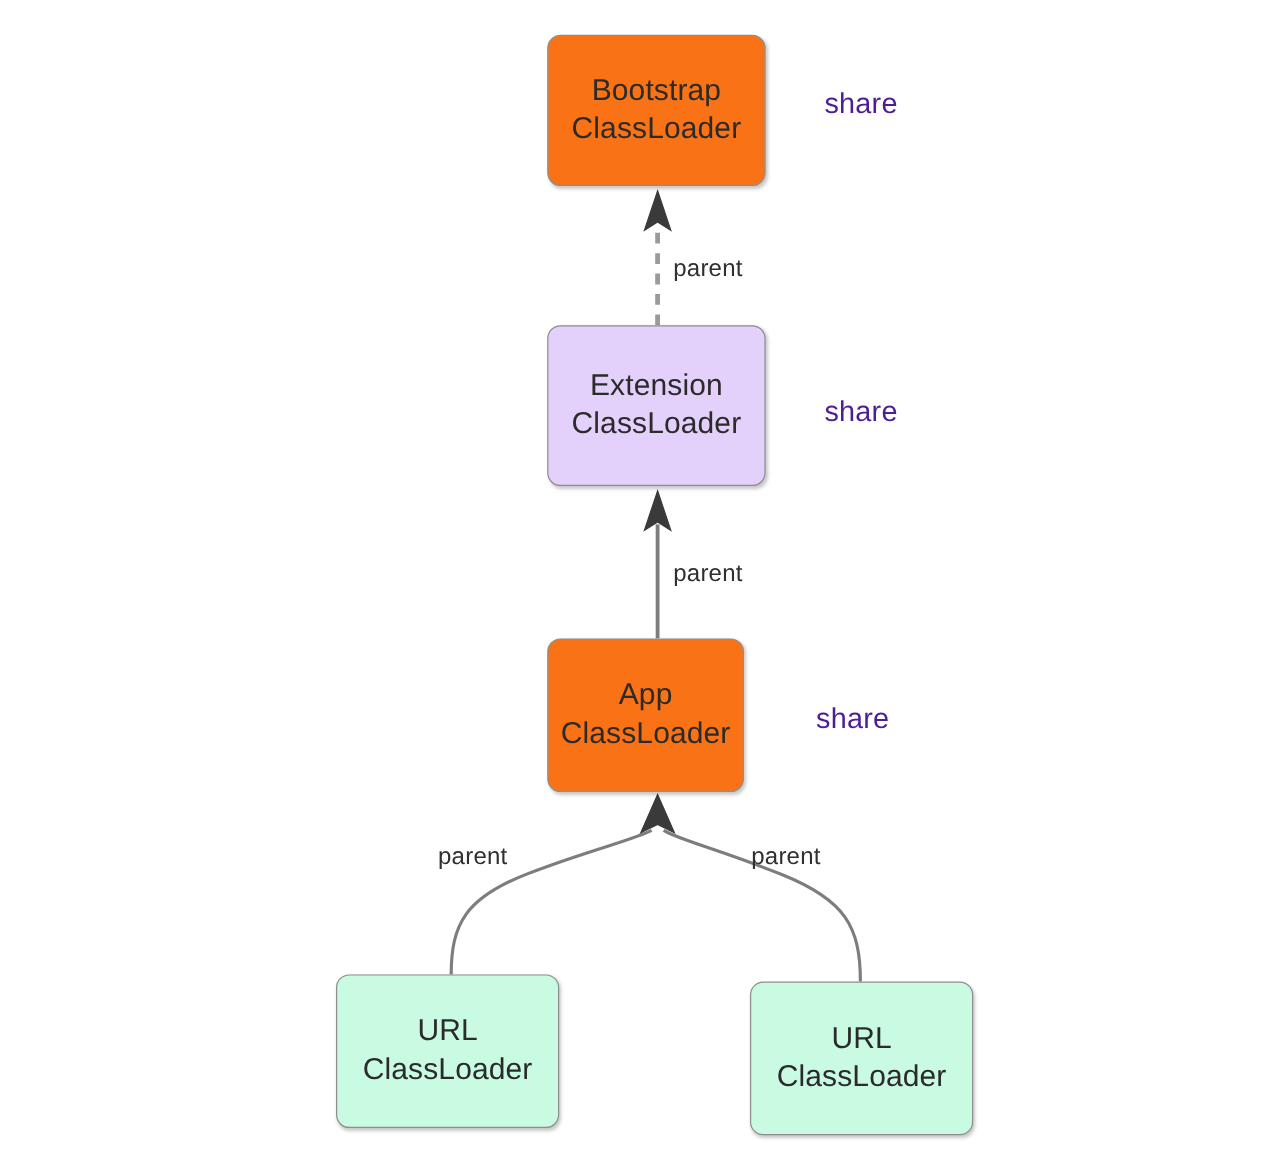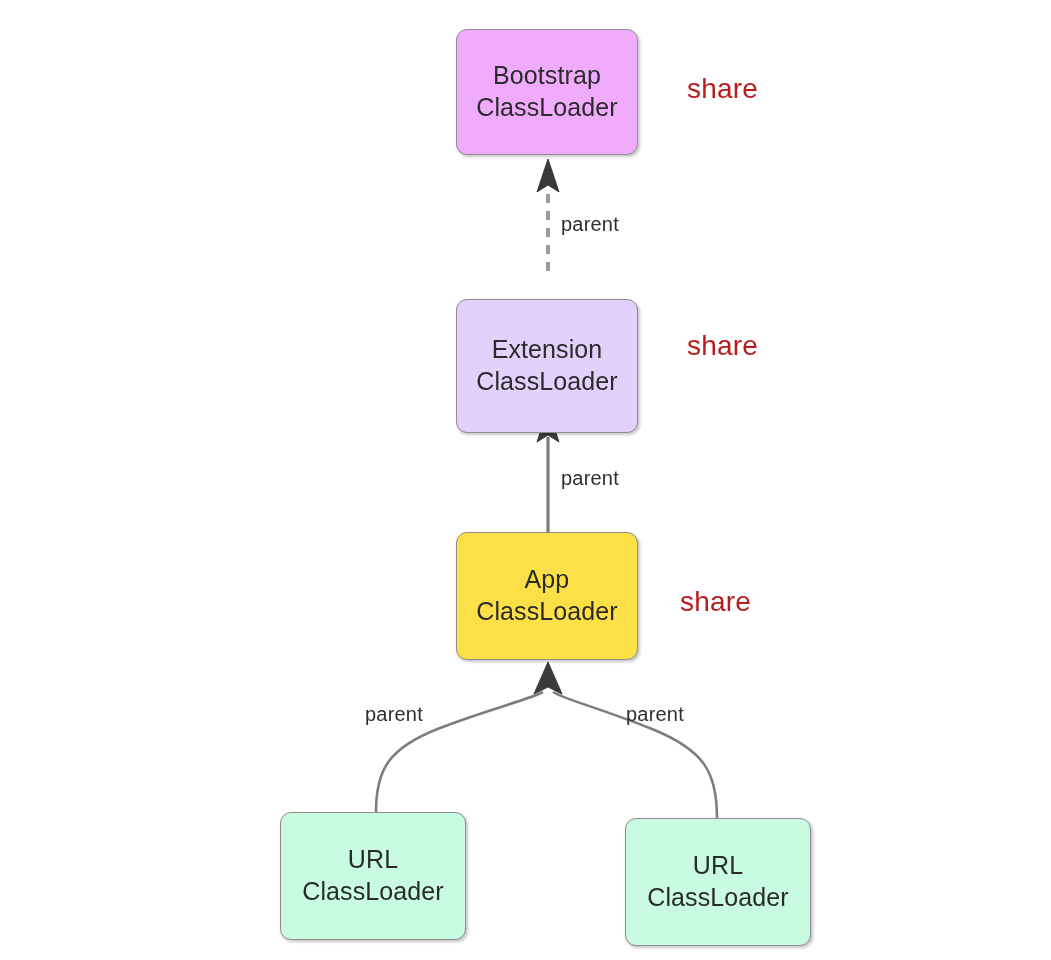"Bootstrap" div.node { background: #f0abfc -> #f97316 }
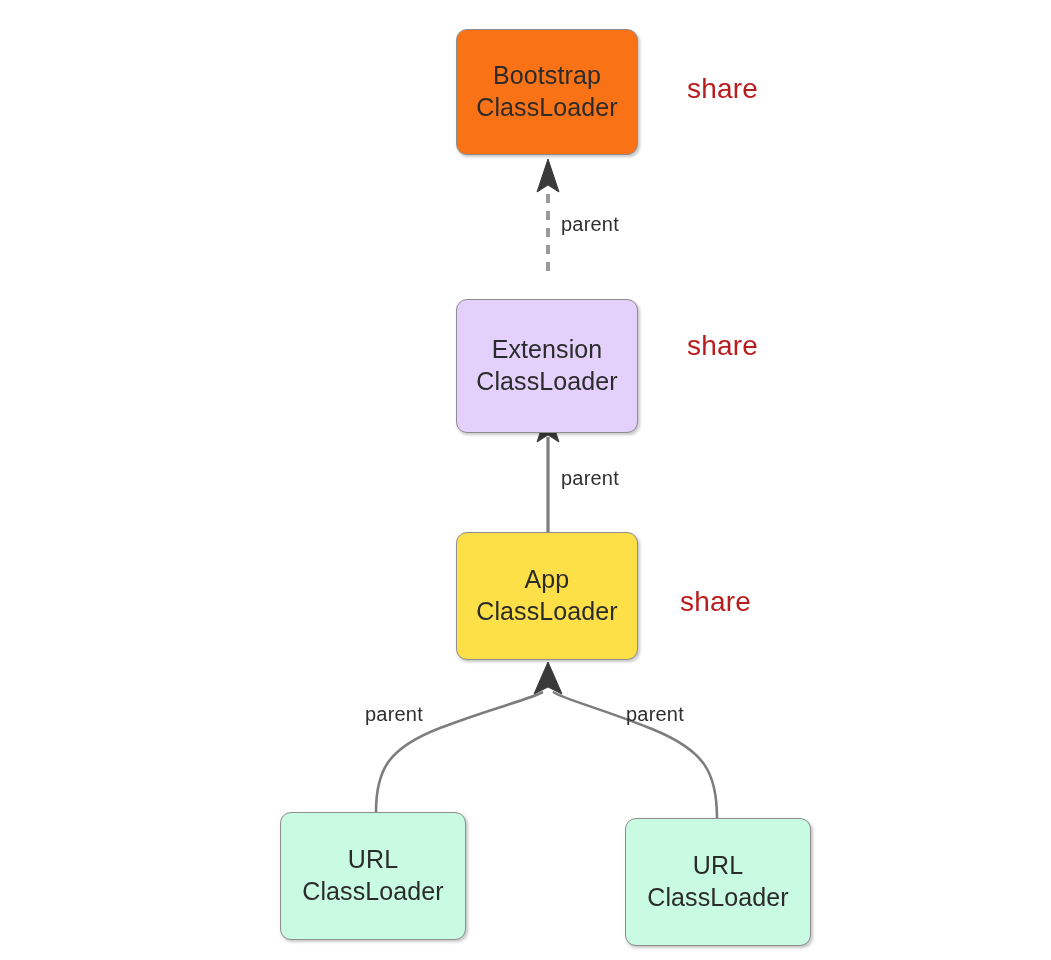"share" .side-label { color: #b91c1c -> #4c1d95; font-size: 28px -> 24px }
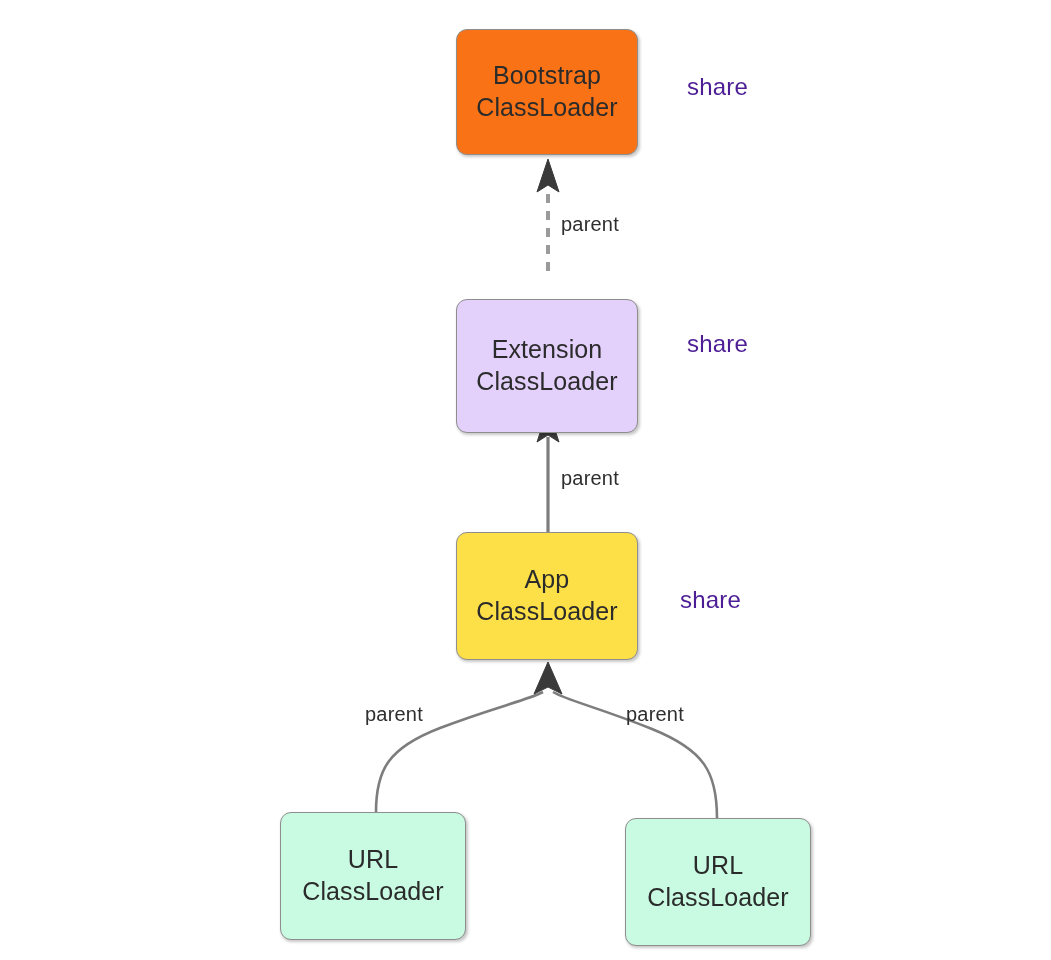"Extension" div.node { margin-top: 28px -> none }
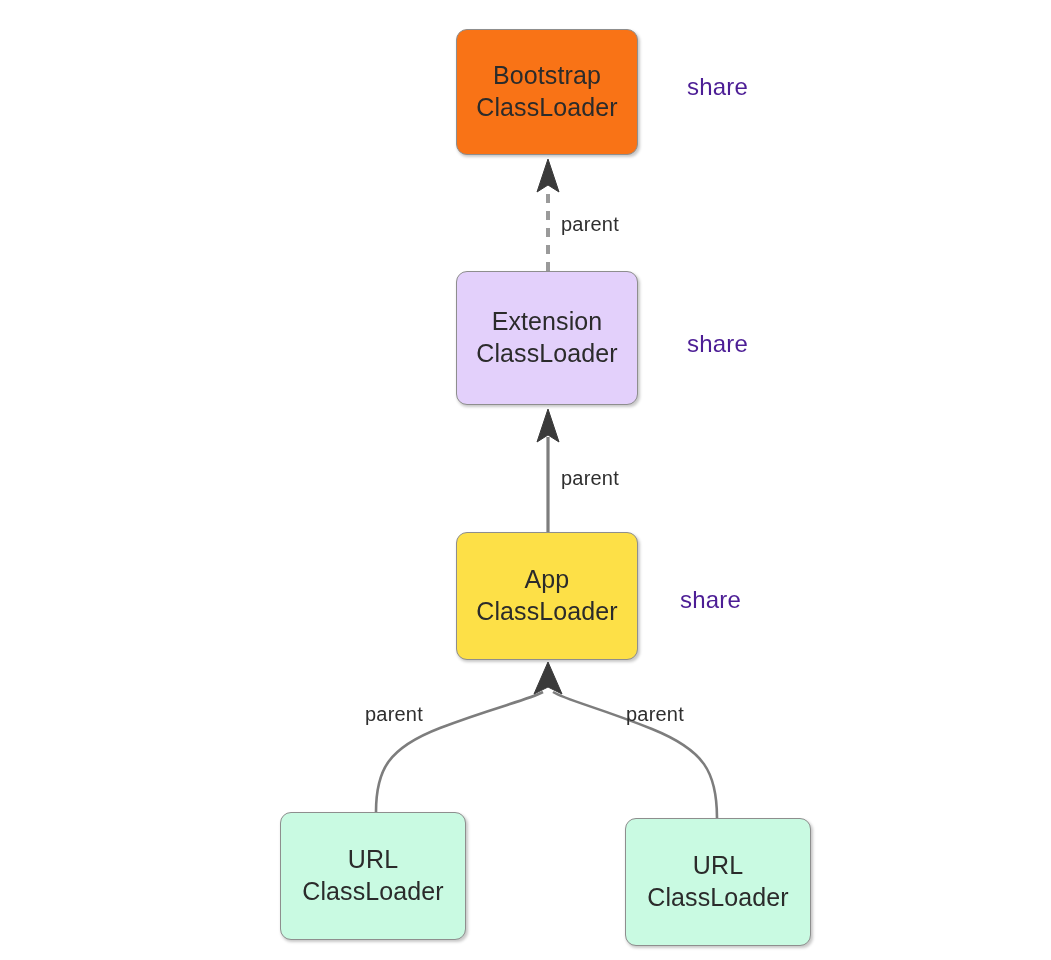"App" div.node { background: #fde047 -> #f97316; width: 182px -> 164px }
